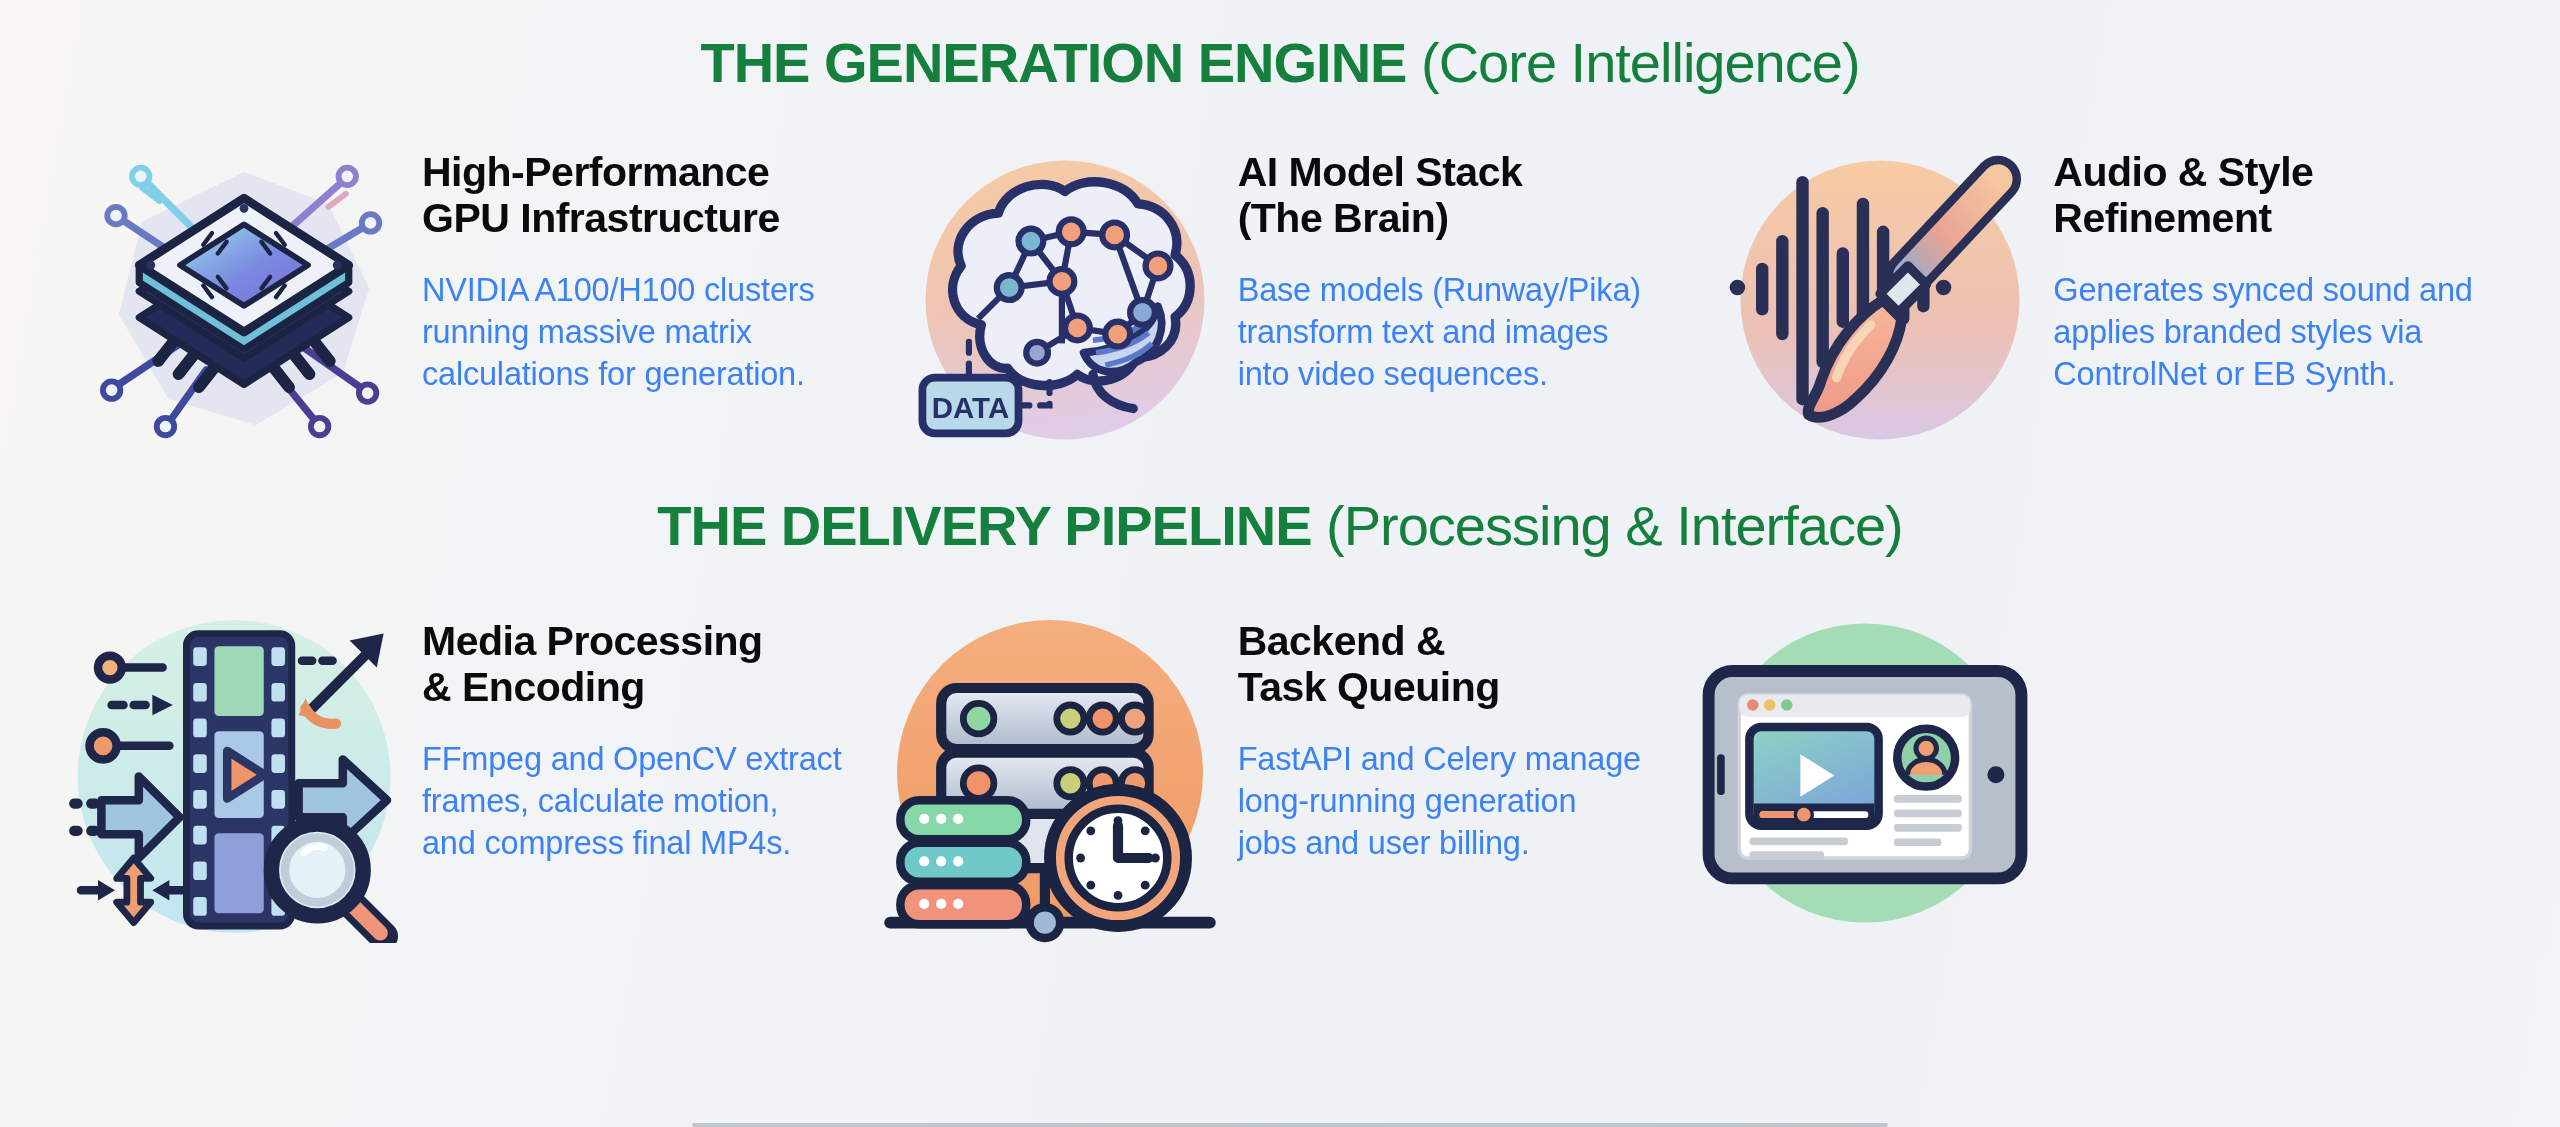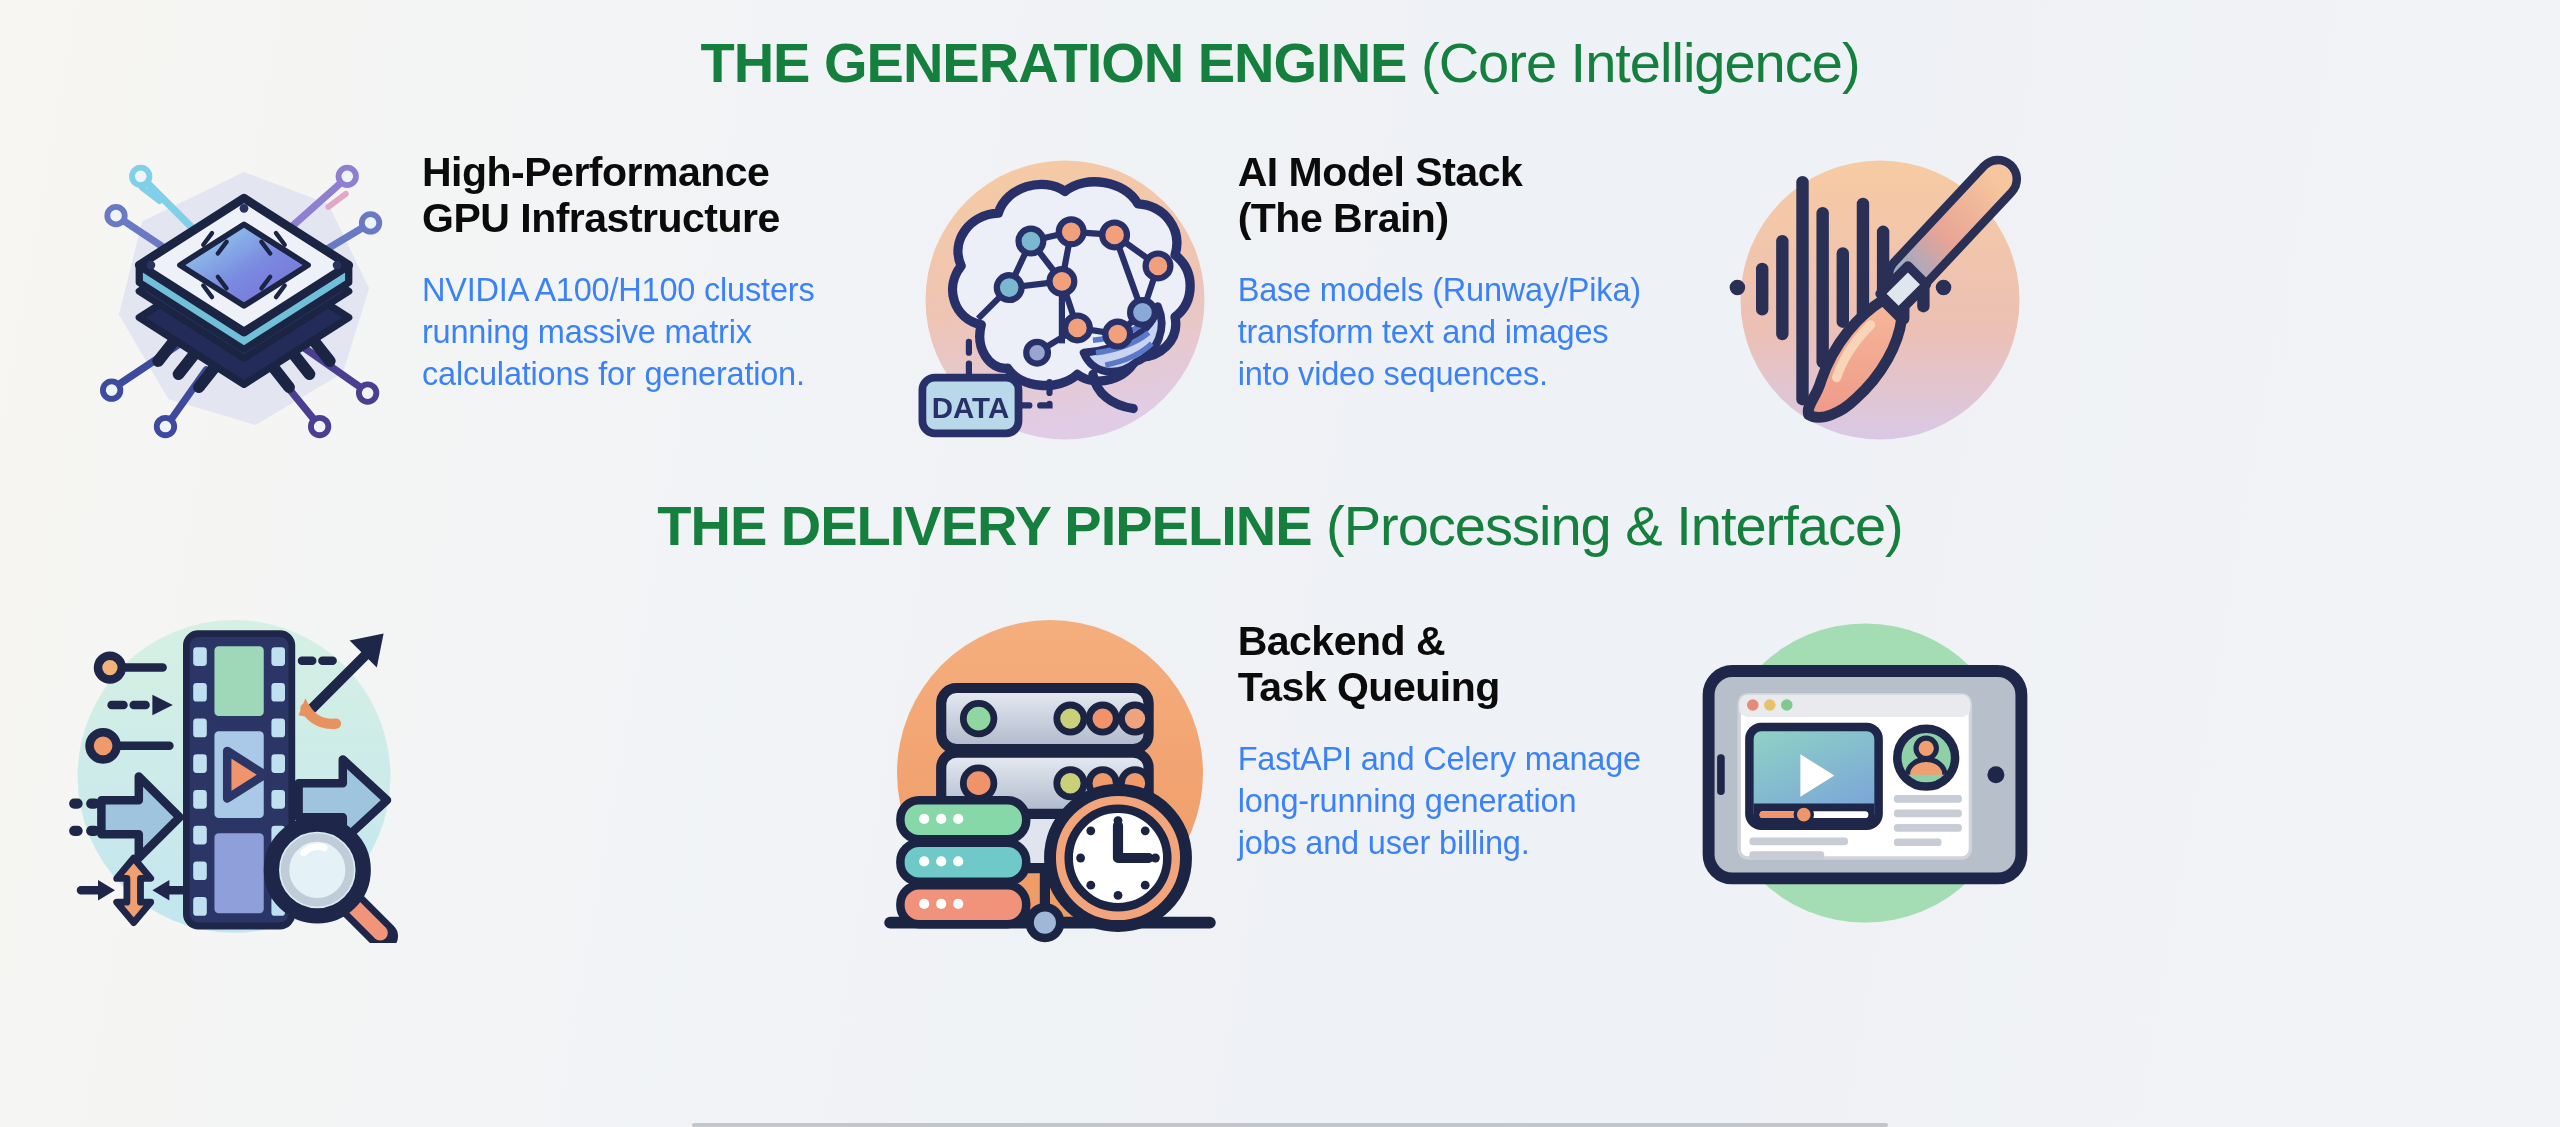"Audio & Style" div.text { html: none -> <div> <div>Audio &amp; Style Refinement</div> <div>Generates synced sound and applies branded styles via ControlNet or EB Synth.</div> </div> }
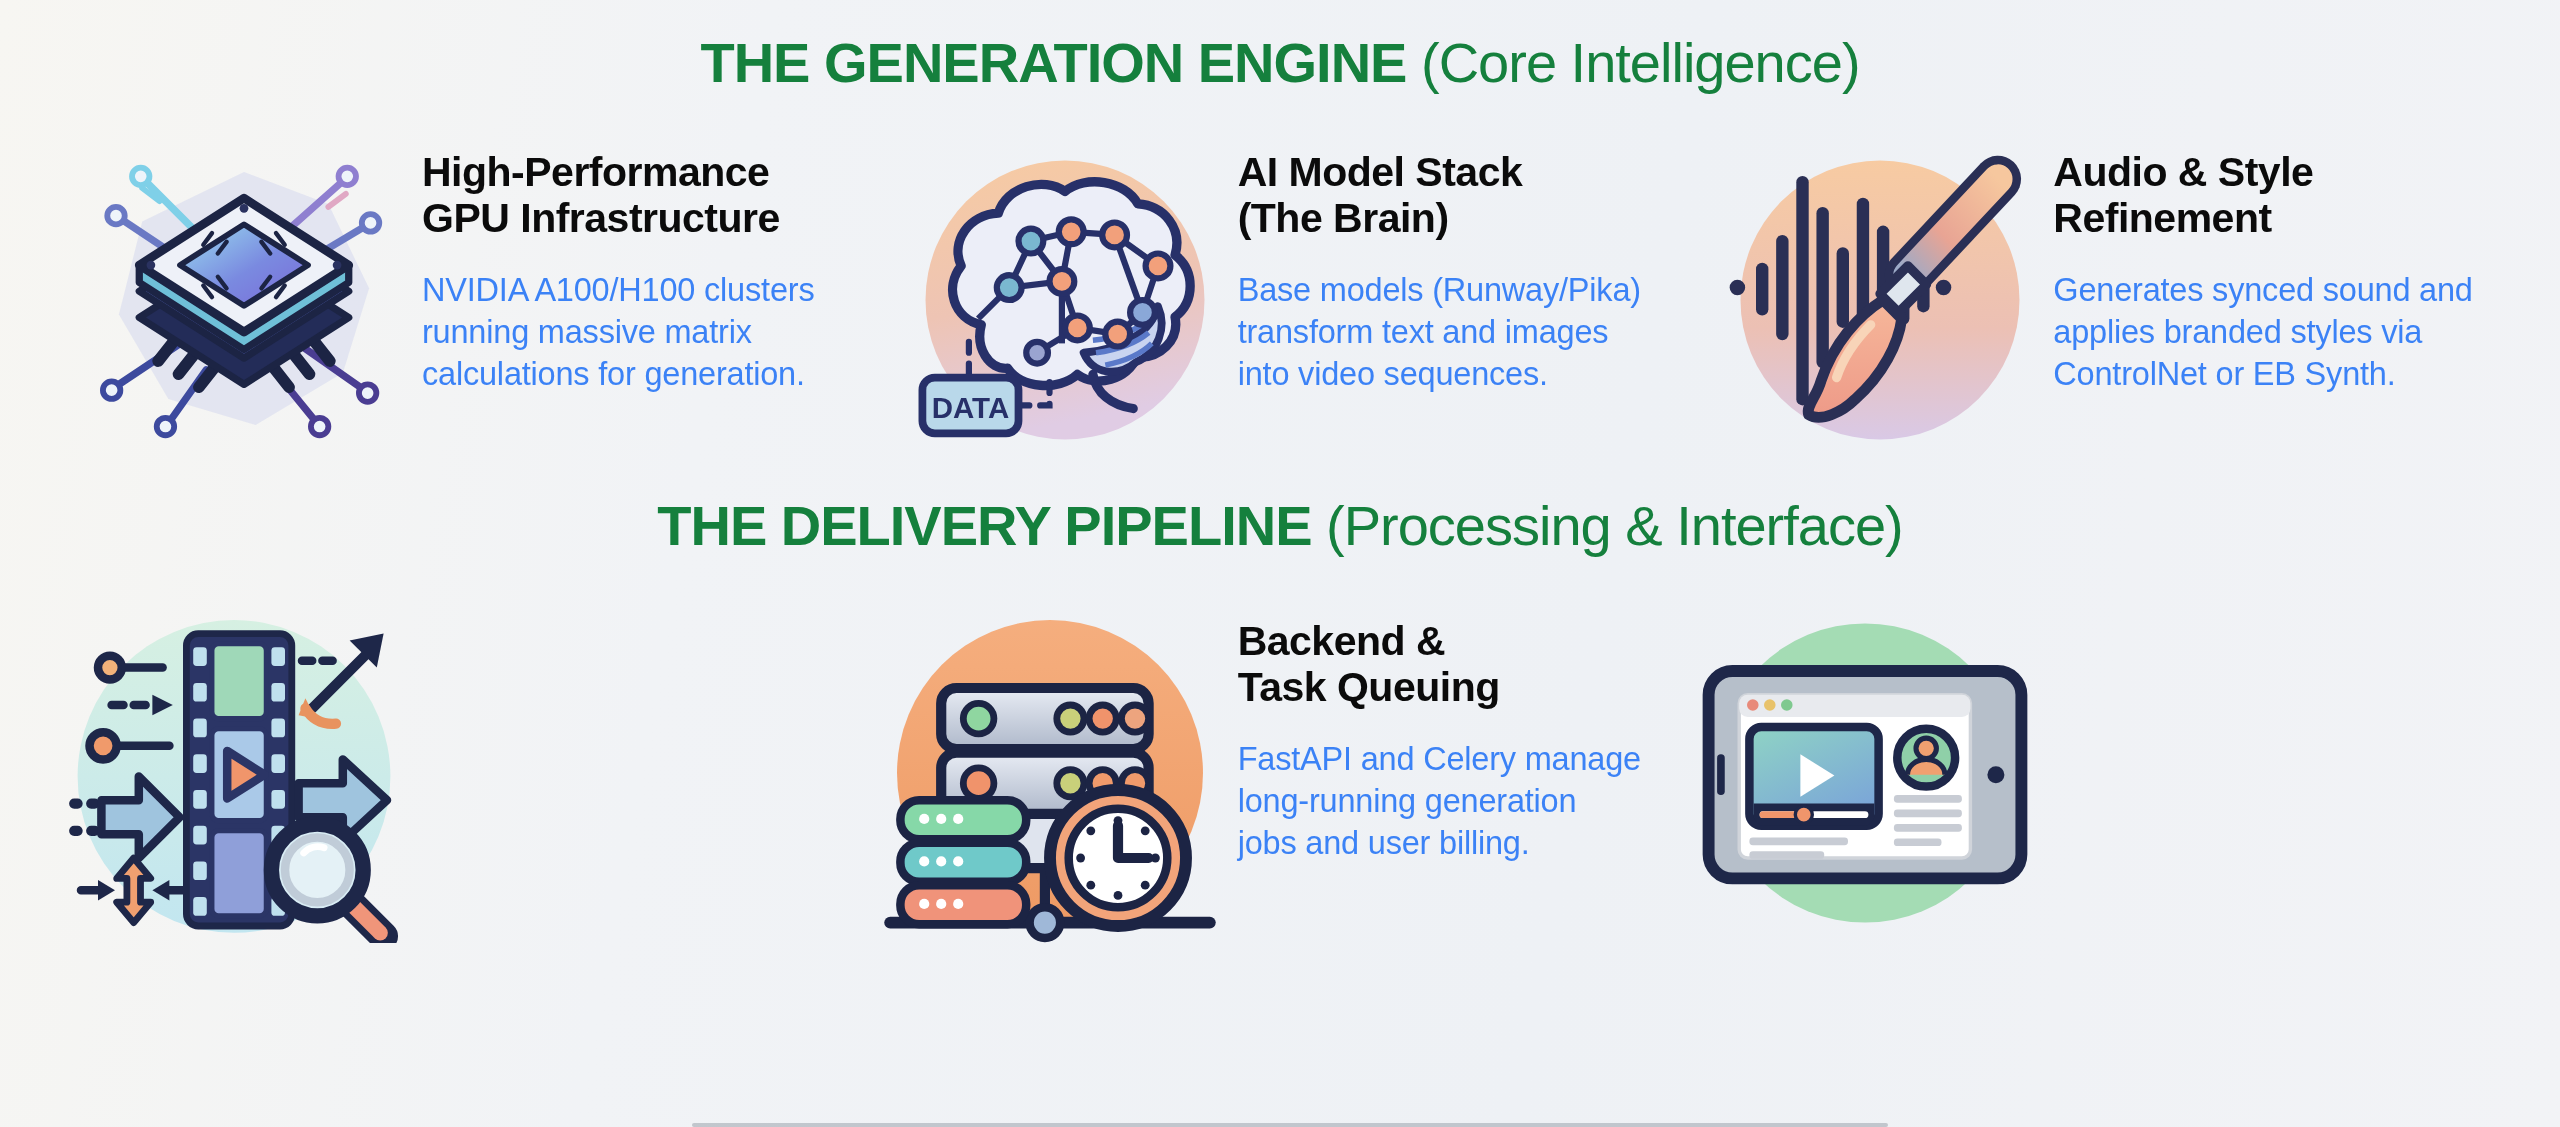"Media Processing" div.text { html: none -> <div> <div>Media Processing &amp; Encoding</div> <div>FFmpeg and OpenCV extract frames, calculate motion, and compress final MP4s.</div> </div> }
